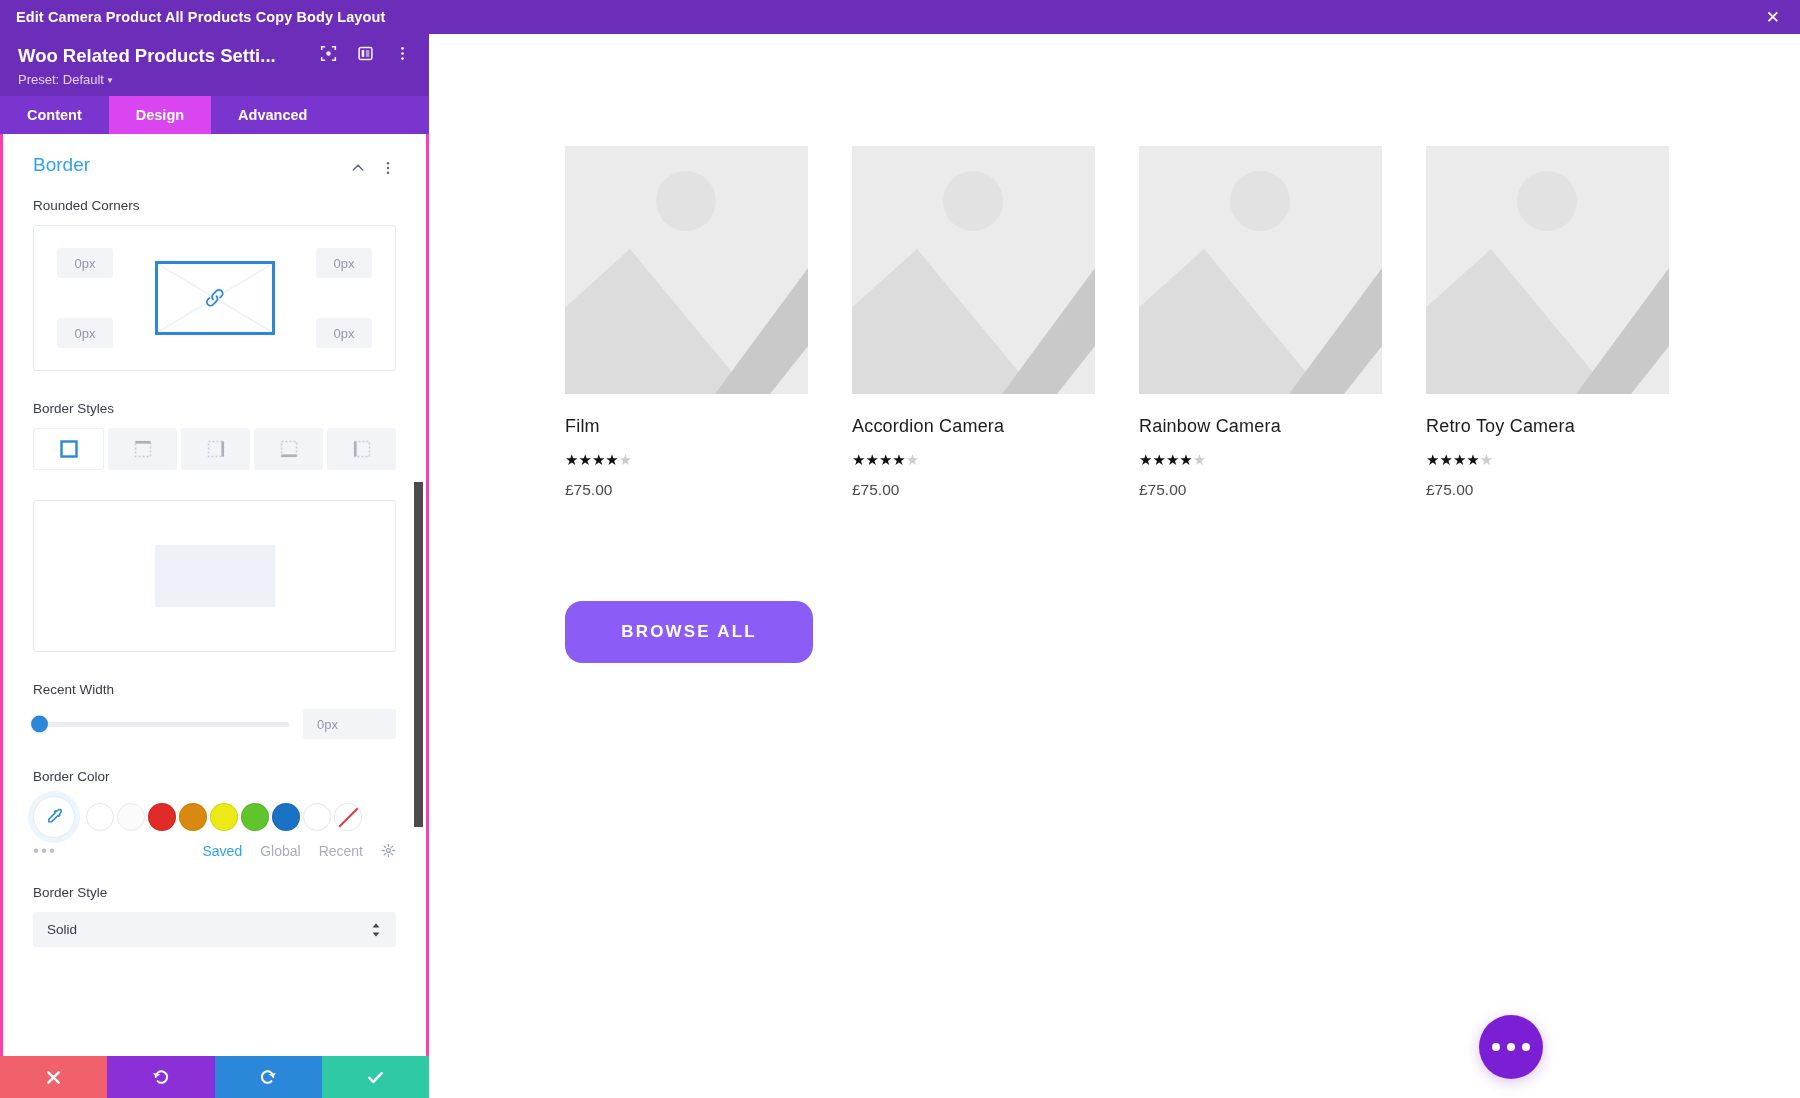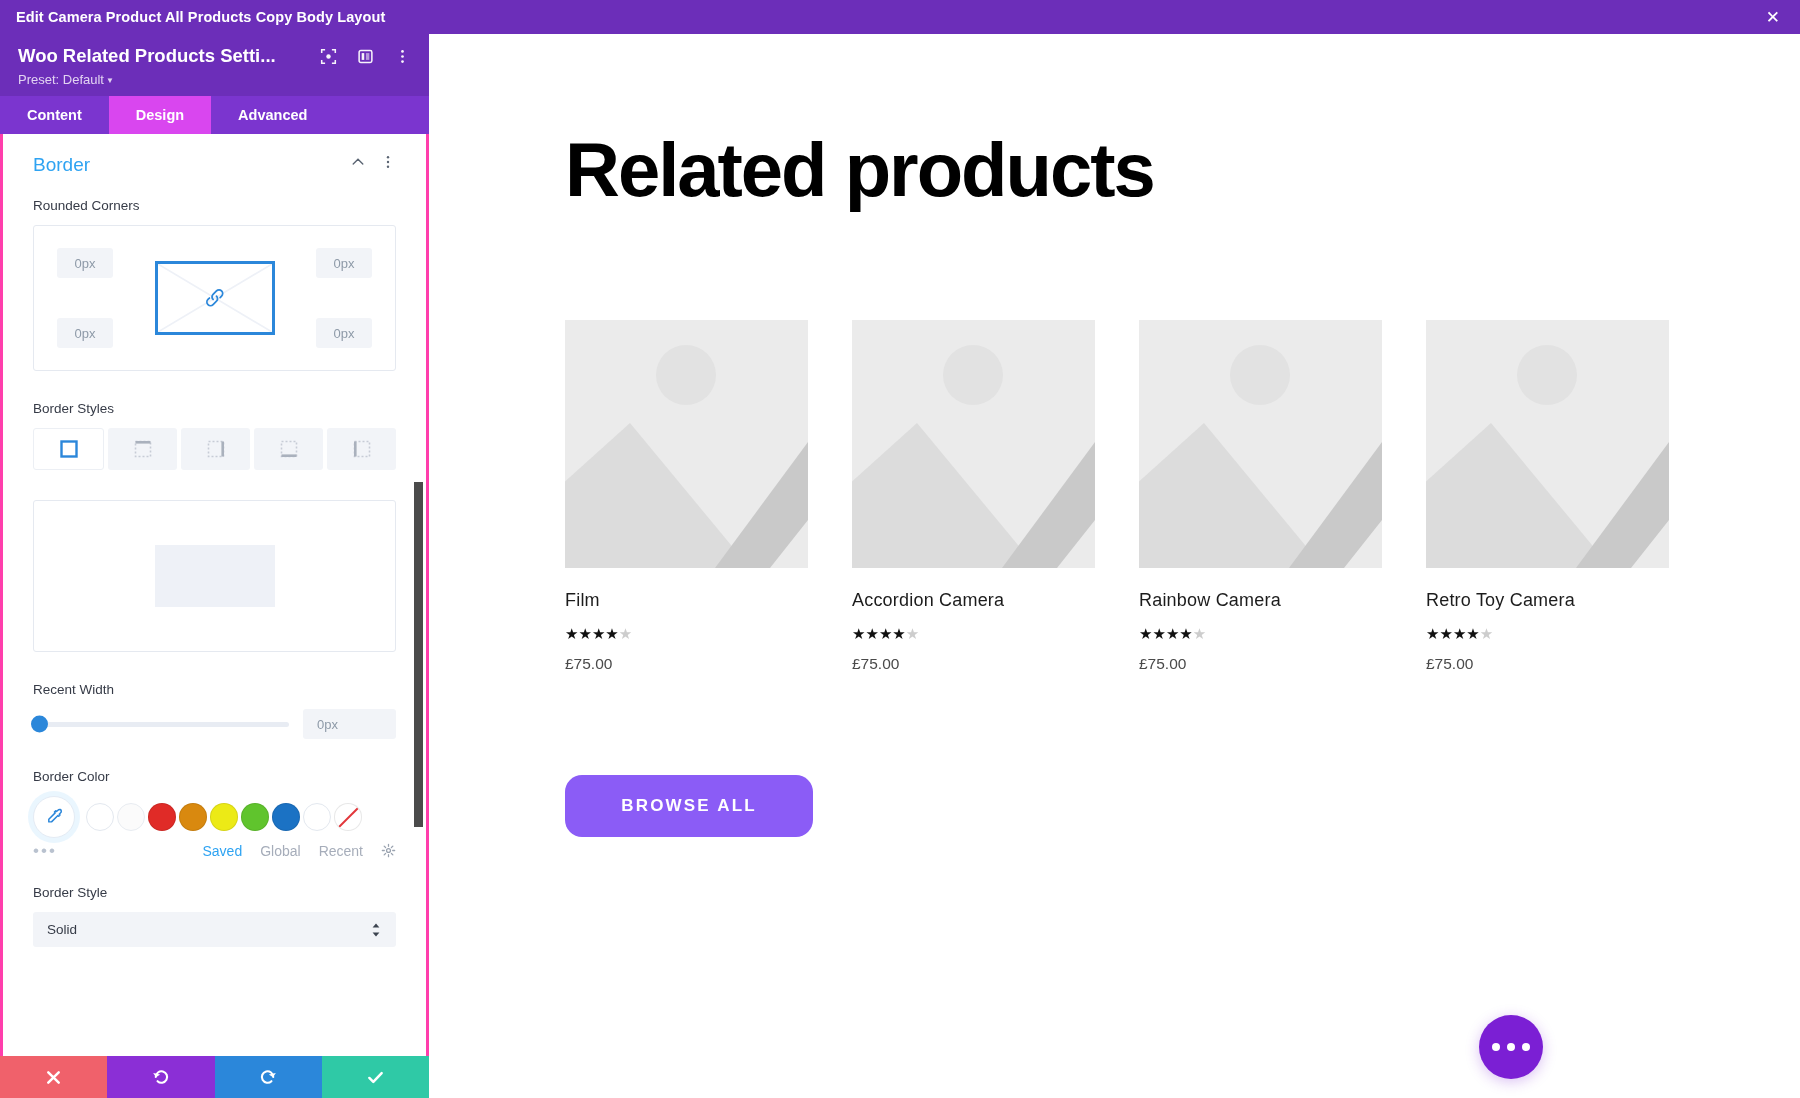"Woo Related Products Setti..." .panel-head-row { align-items: center -> flex-start }
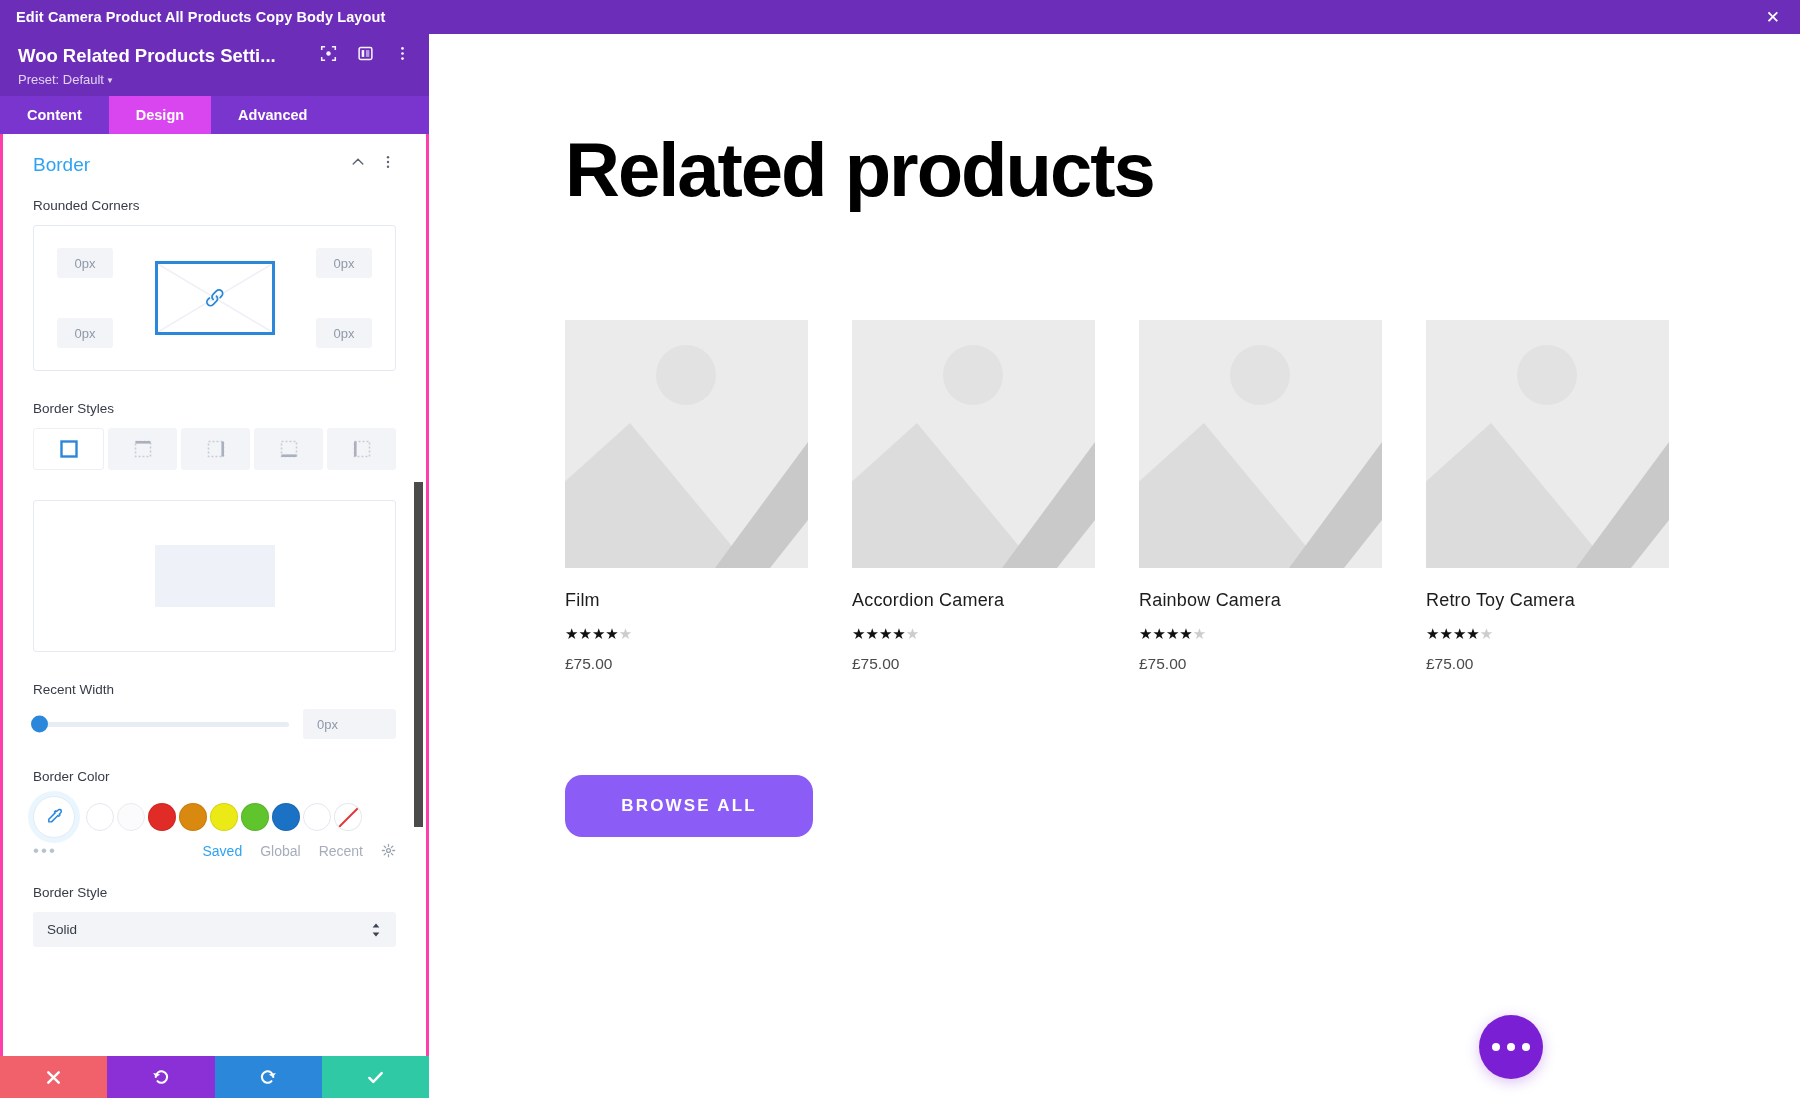"Border" .section-head { align-items: flex-start -> flex-end }
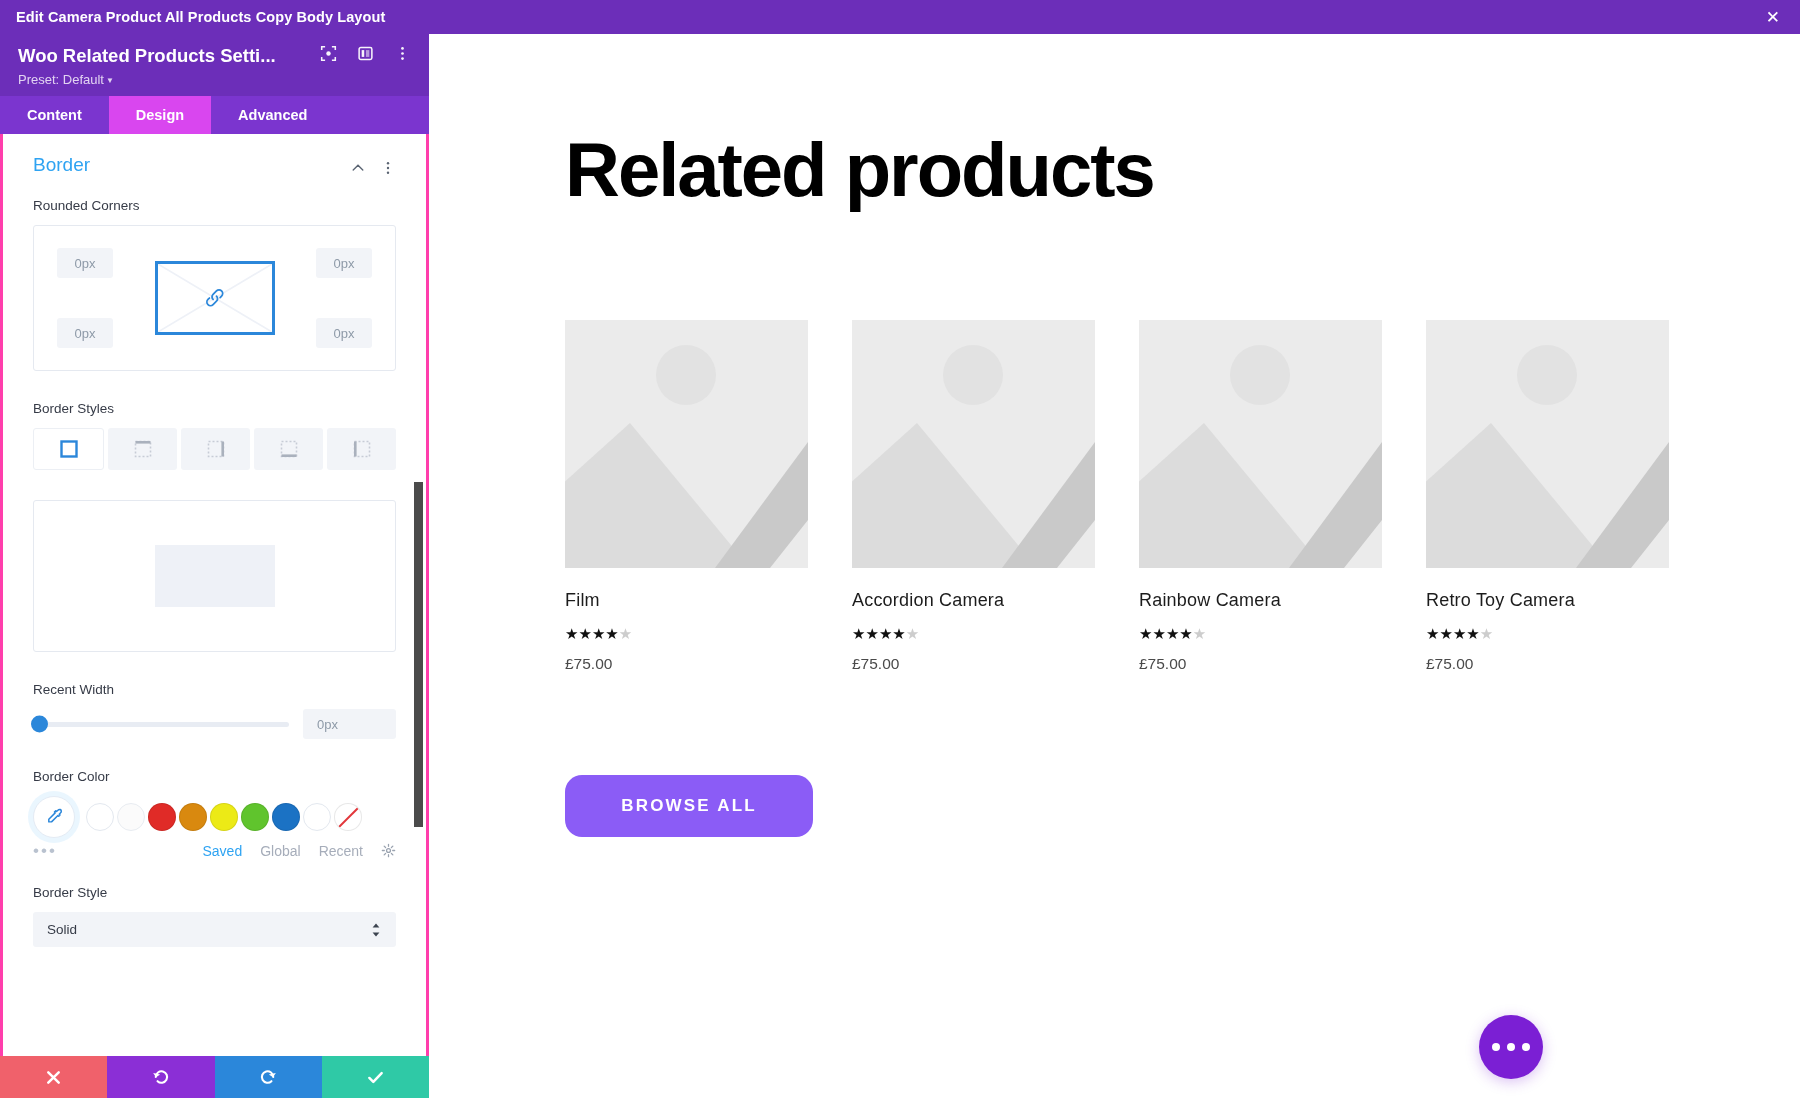"Related products" div.heading { html: <div>Related products</div> -> none }
